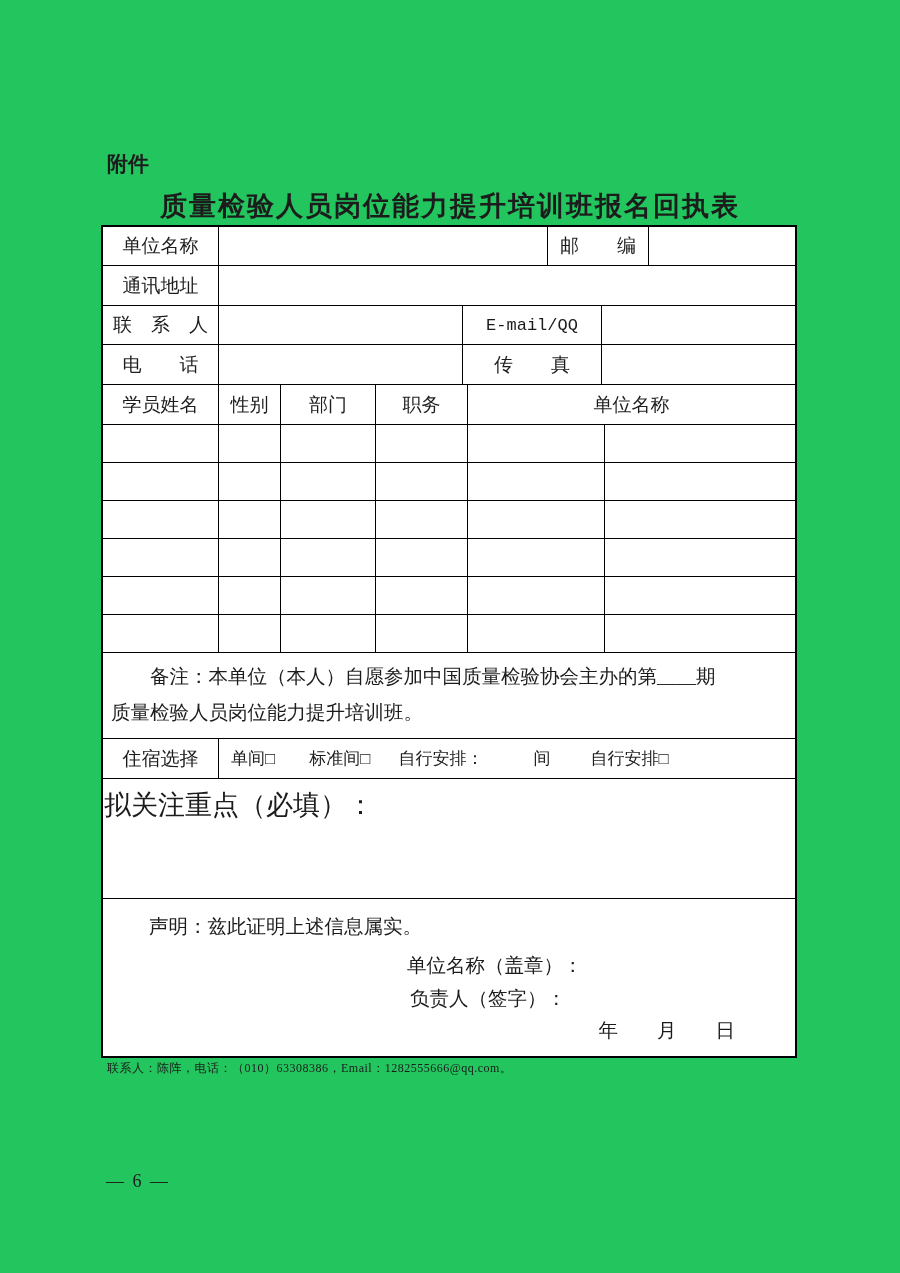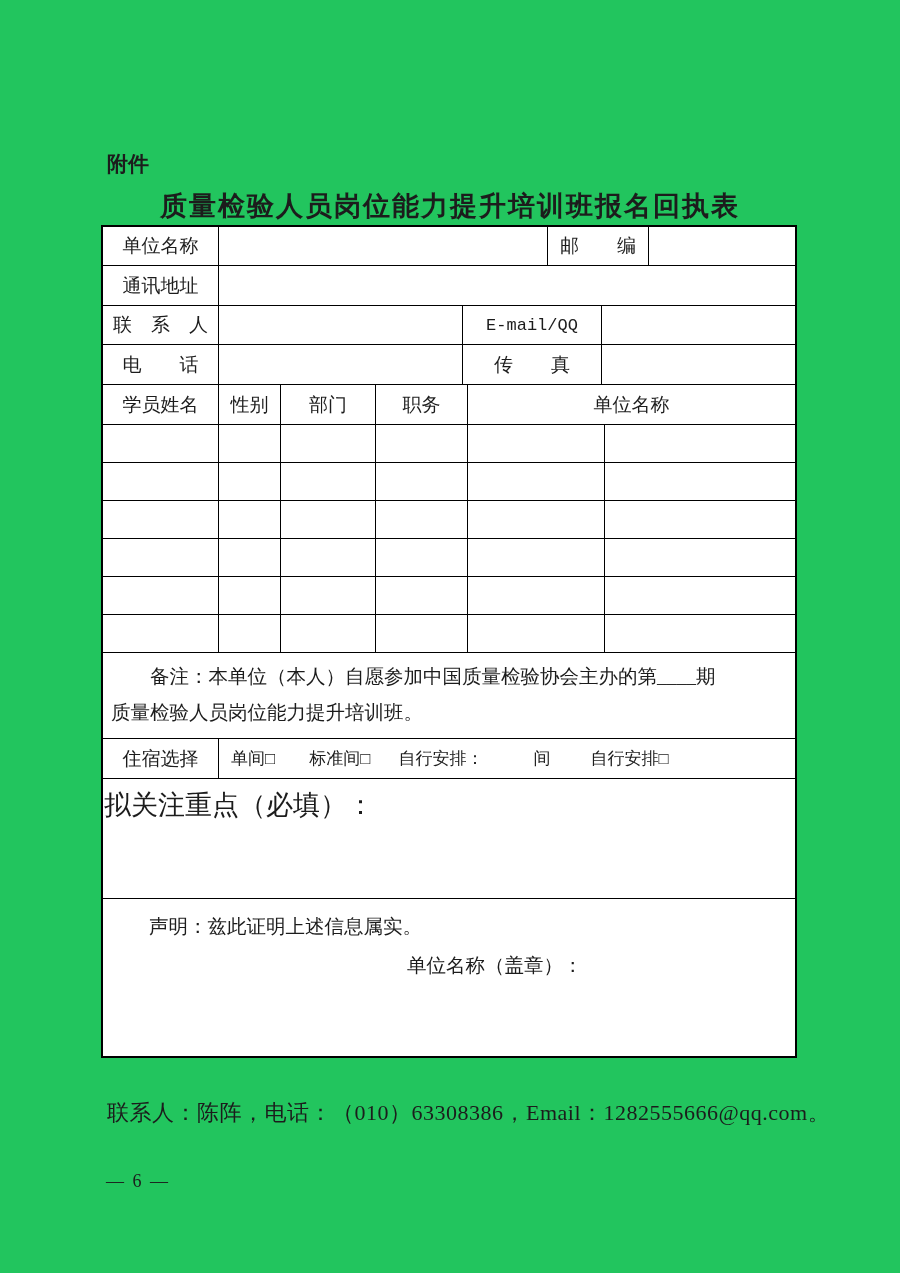"负责人（签字）：" div.decl-sign { html: none -> <div>负责人（签字）：</div> }
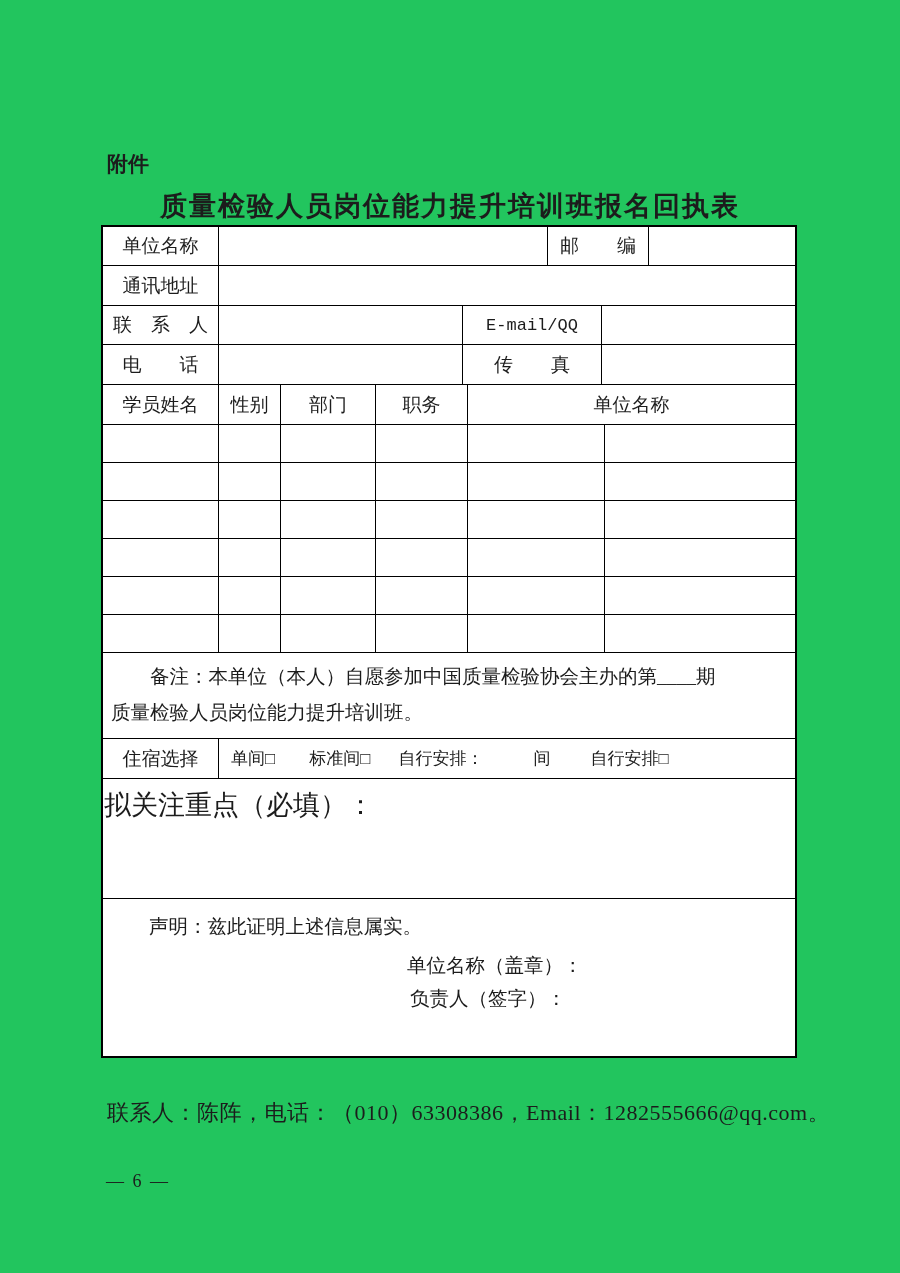"年 月 日" div.decl-date { html: none -> <div>年 月 日</div> }
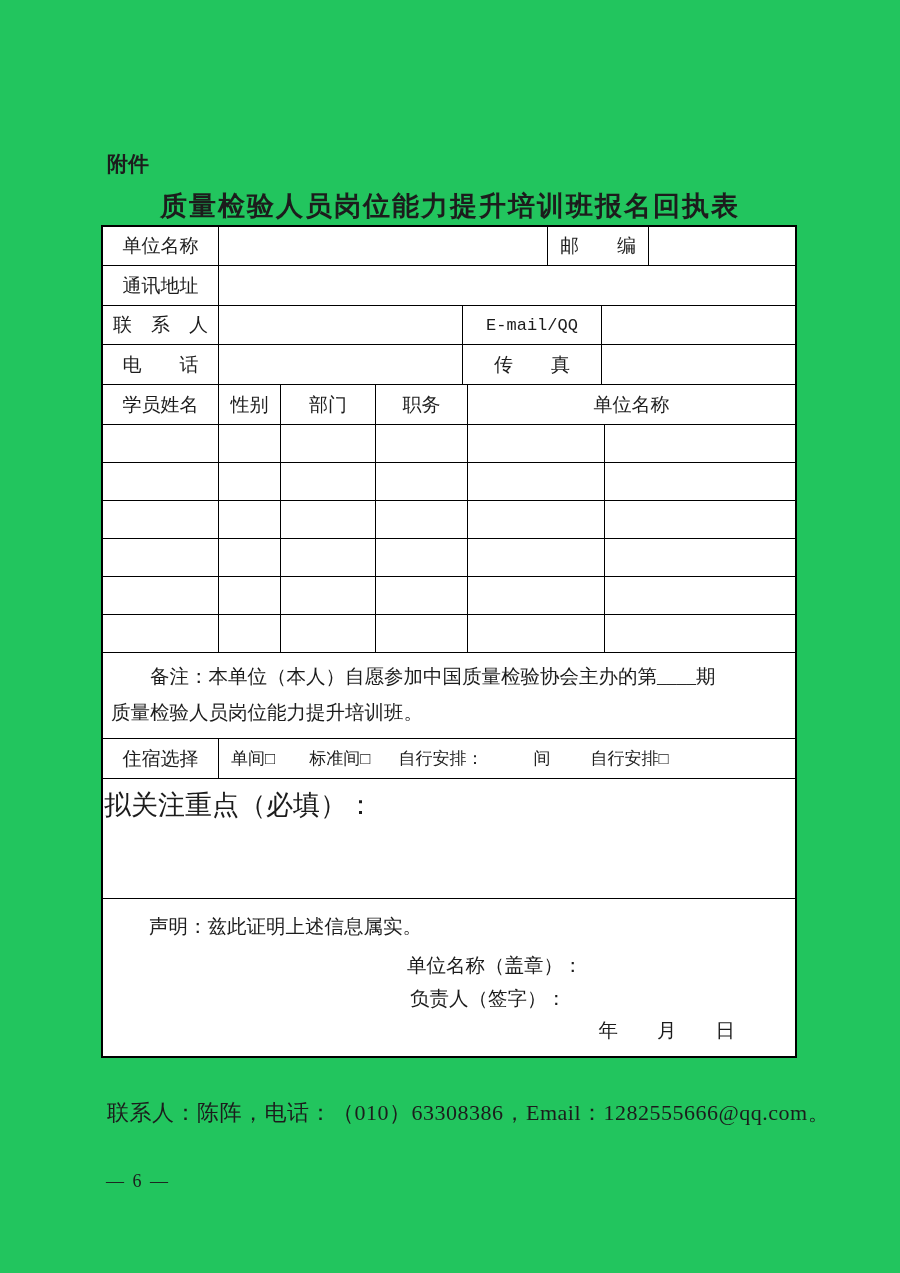"联系人：陈阵，电话：（010）63308386，Email：1282555666" .footer-contact { font-size: 22px -> 12px; margin-top: 38px -> none }
